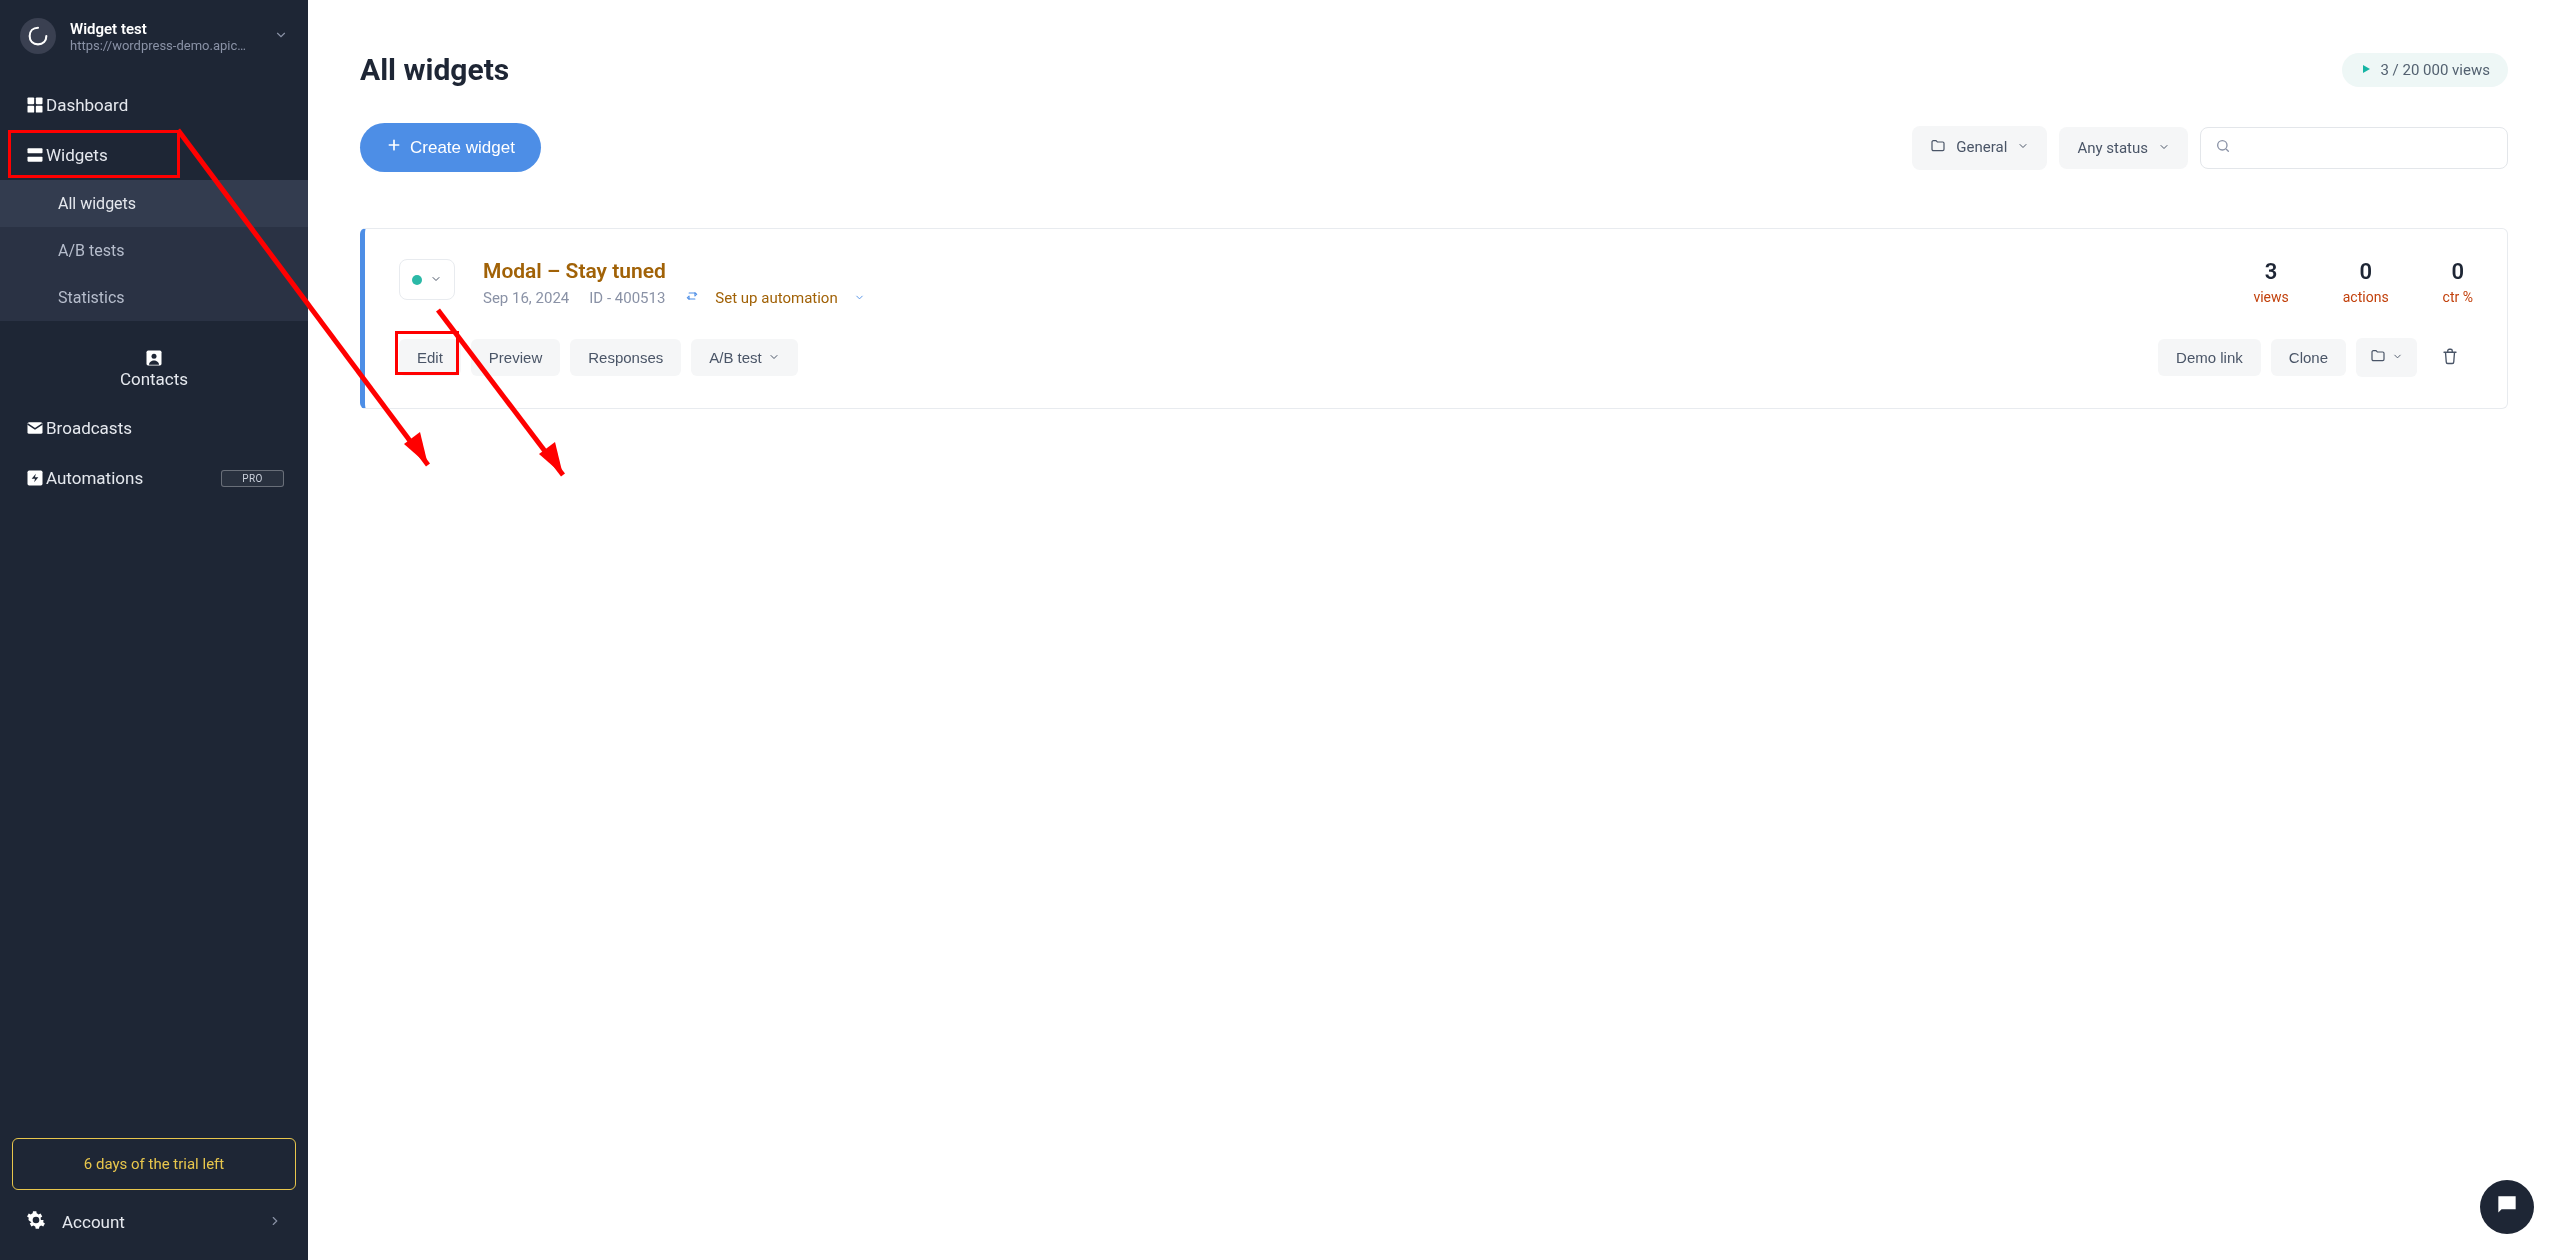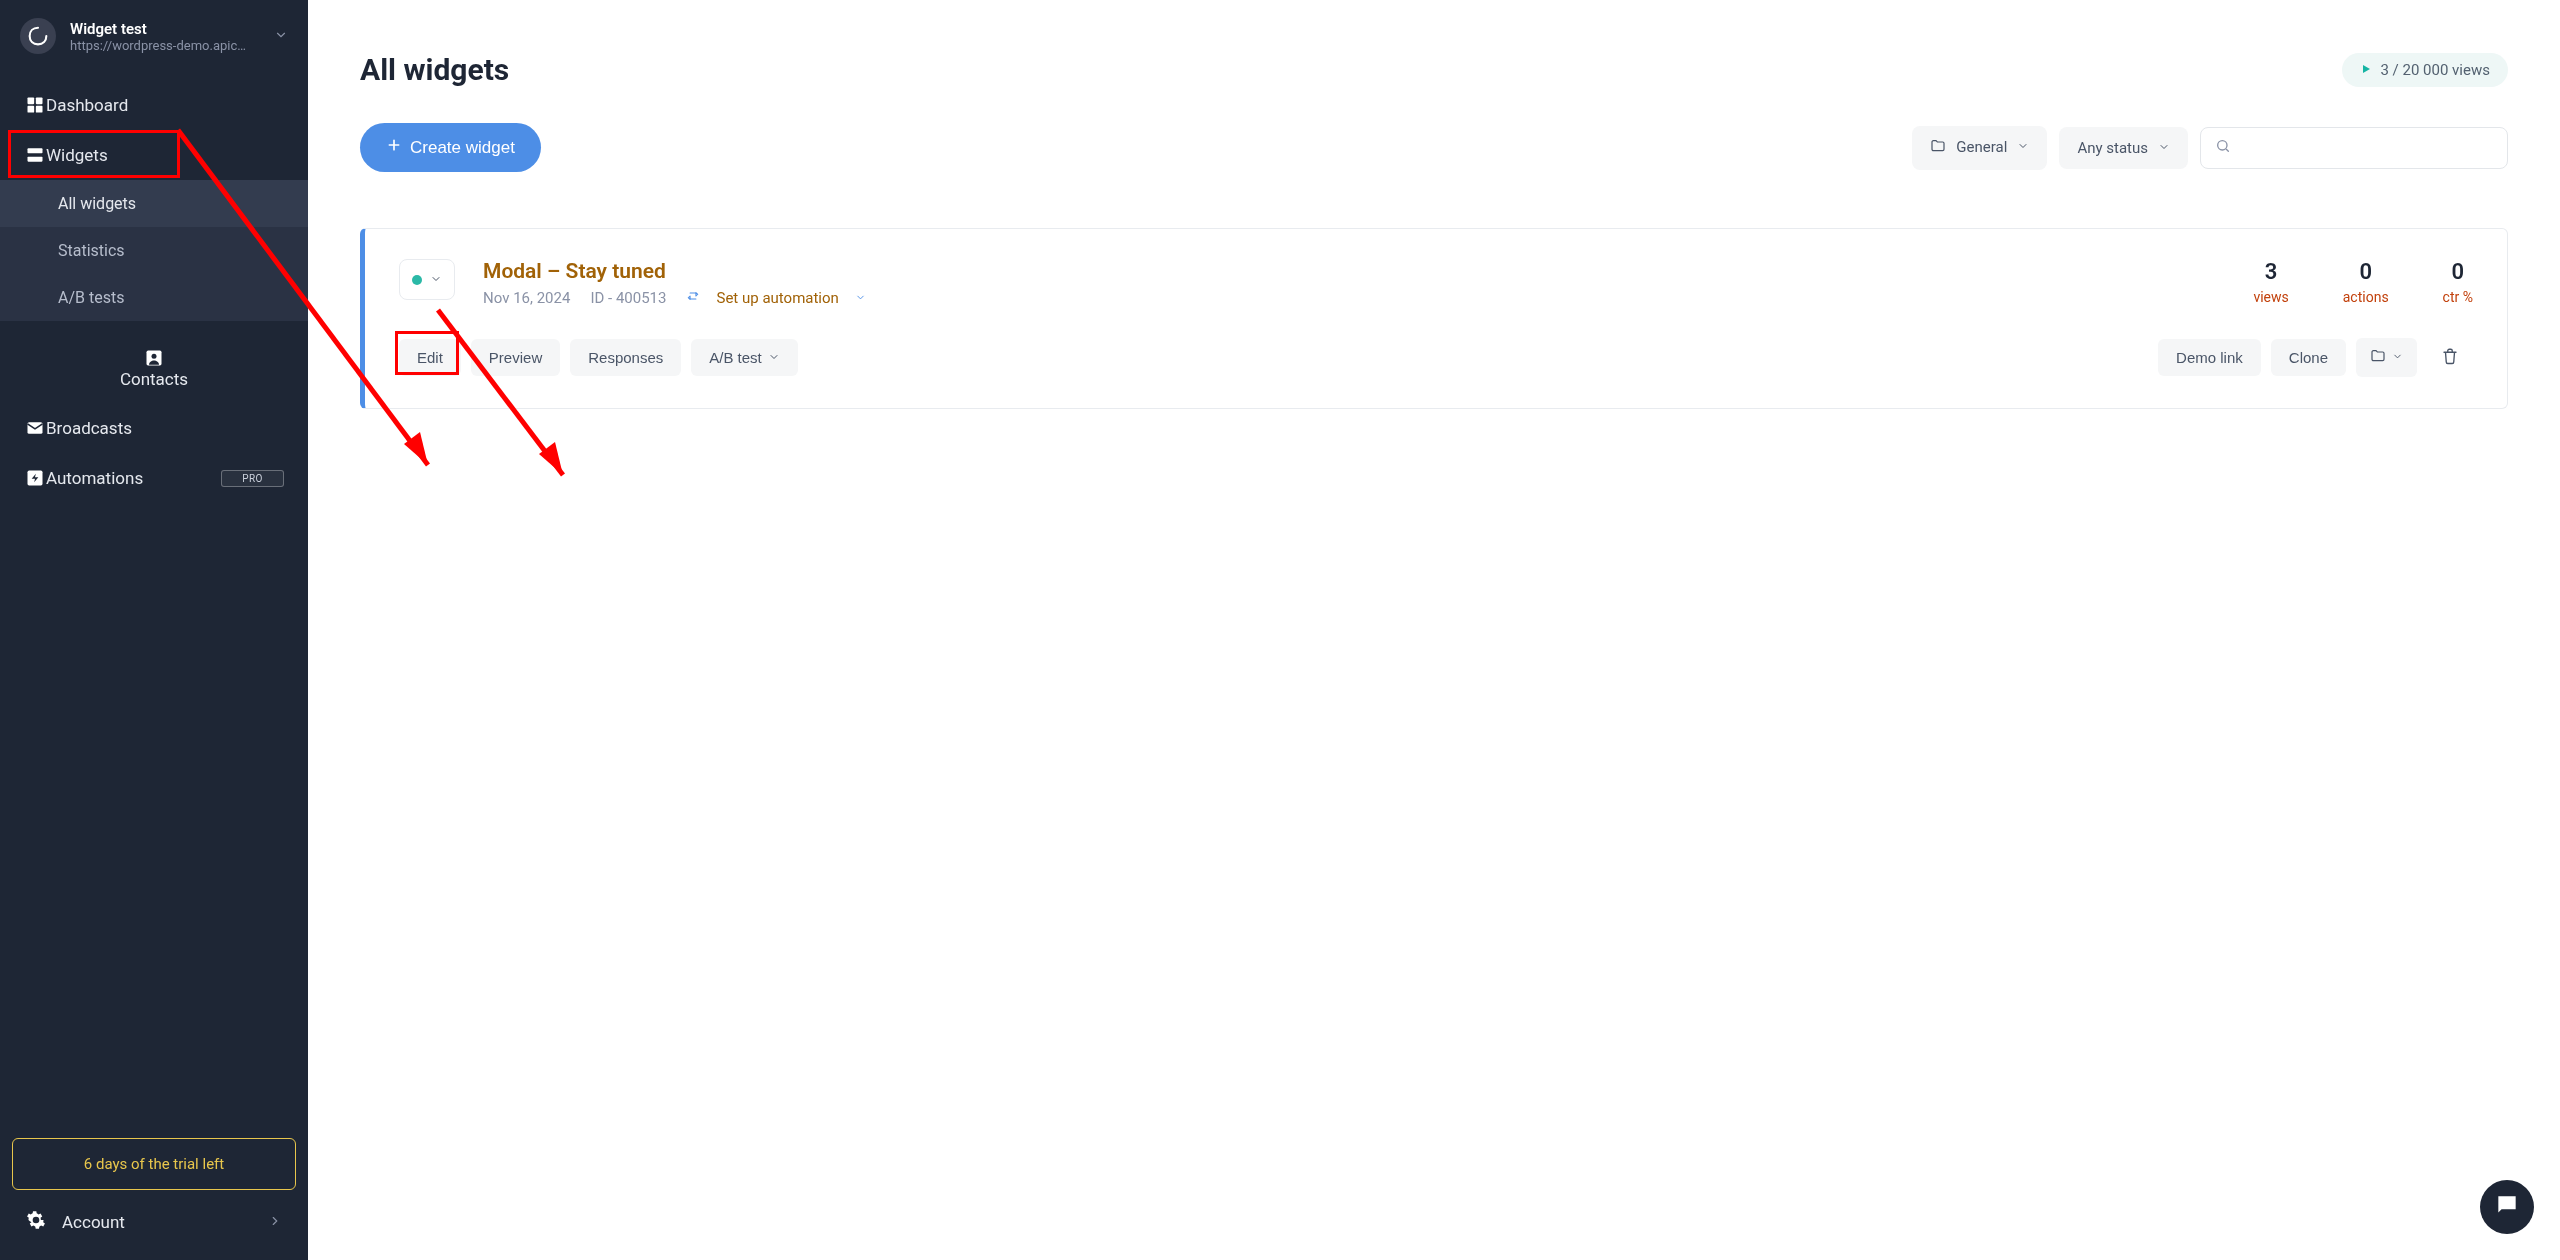"Statistics" div.nav-sub-item { order: before "A/B tests" -> after "A/B tests" }
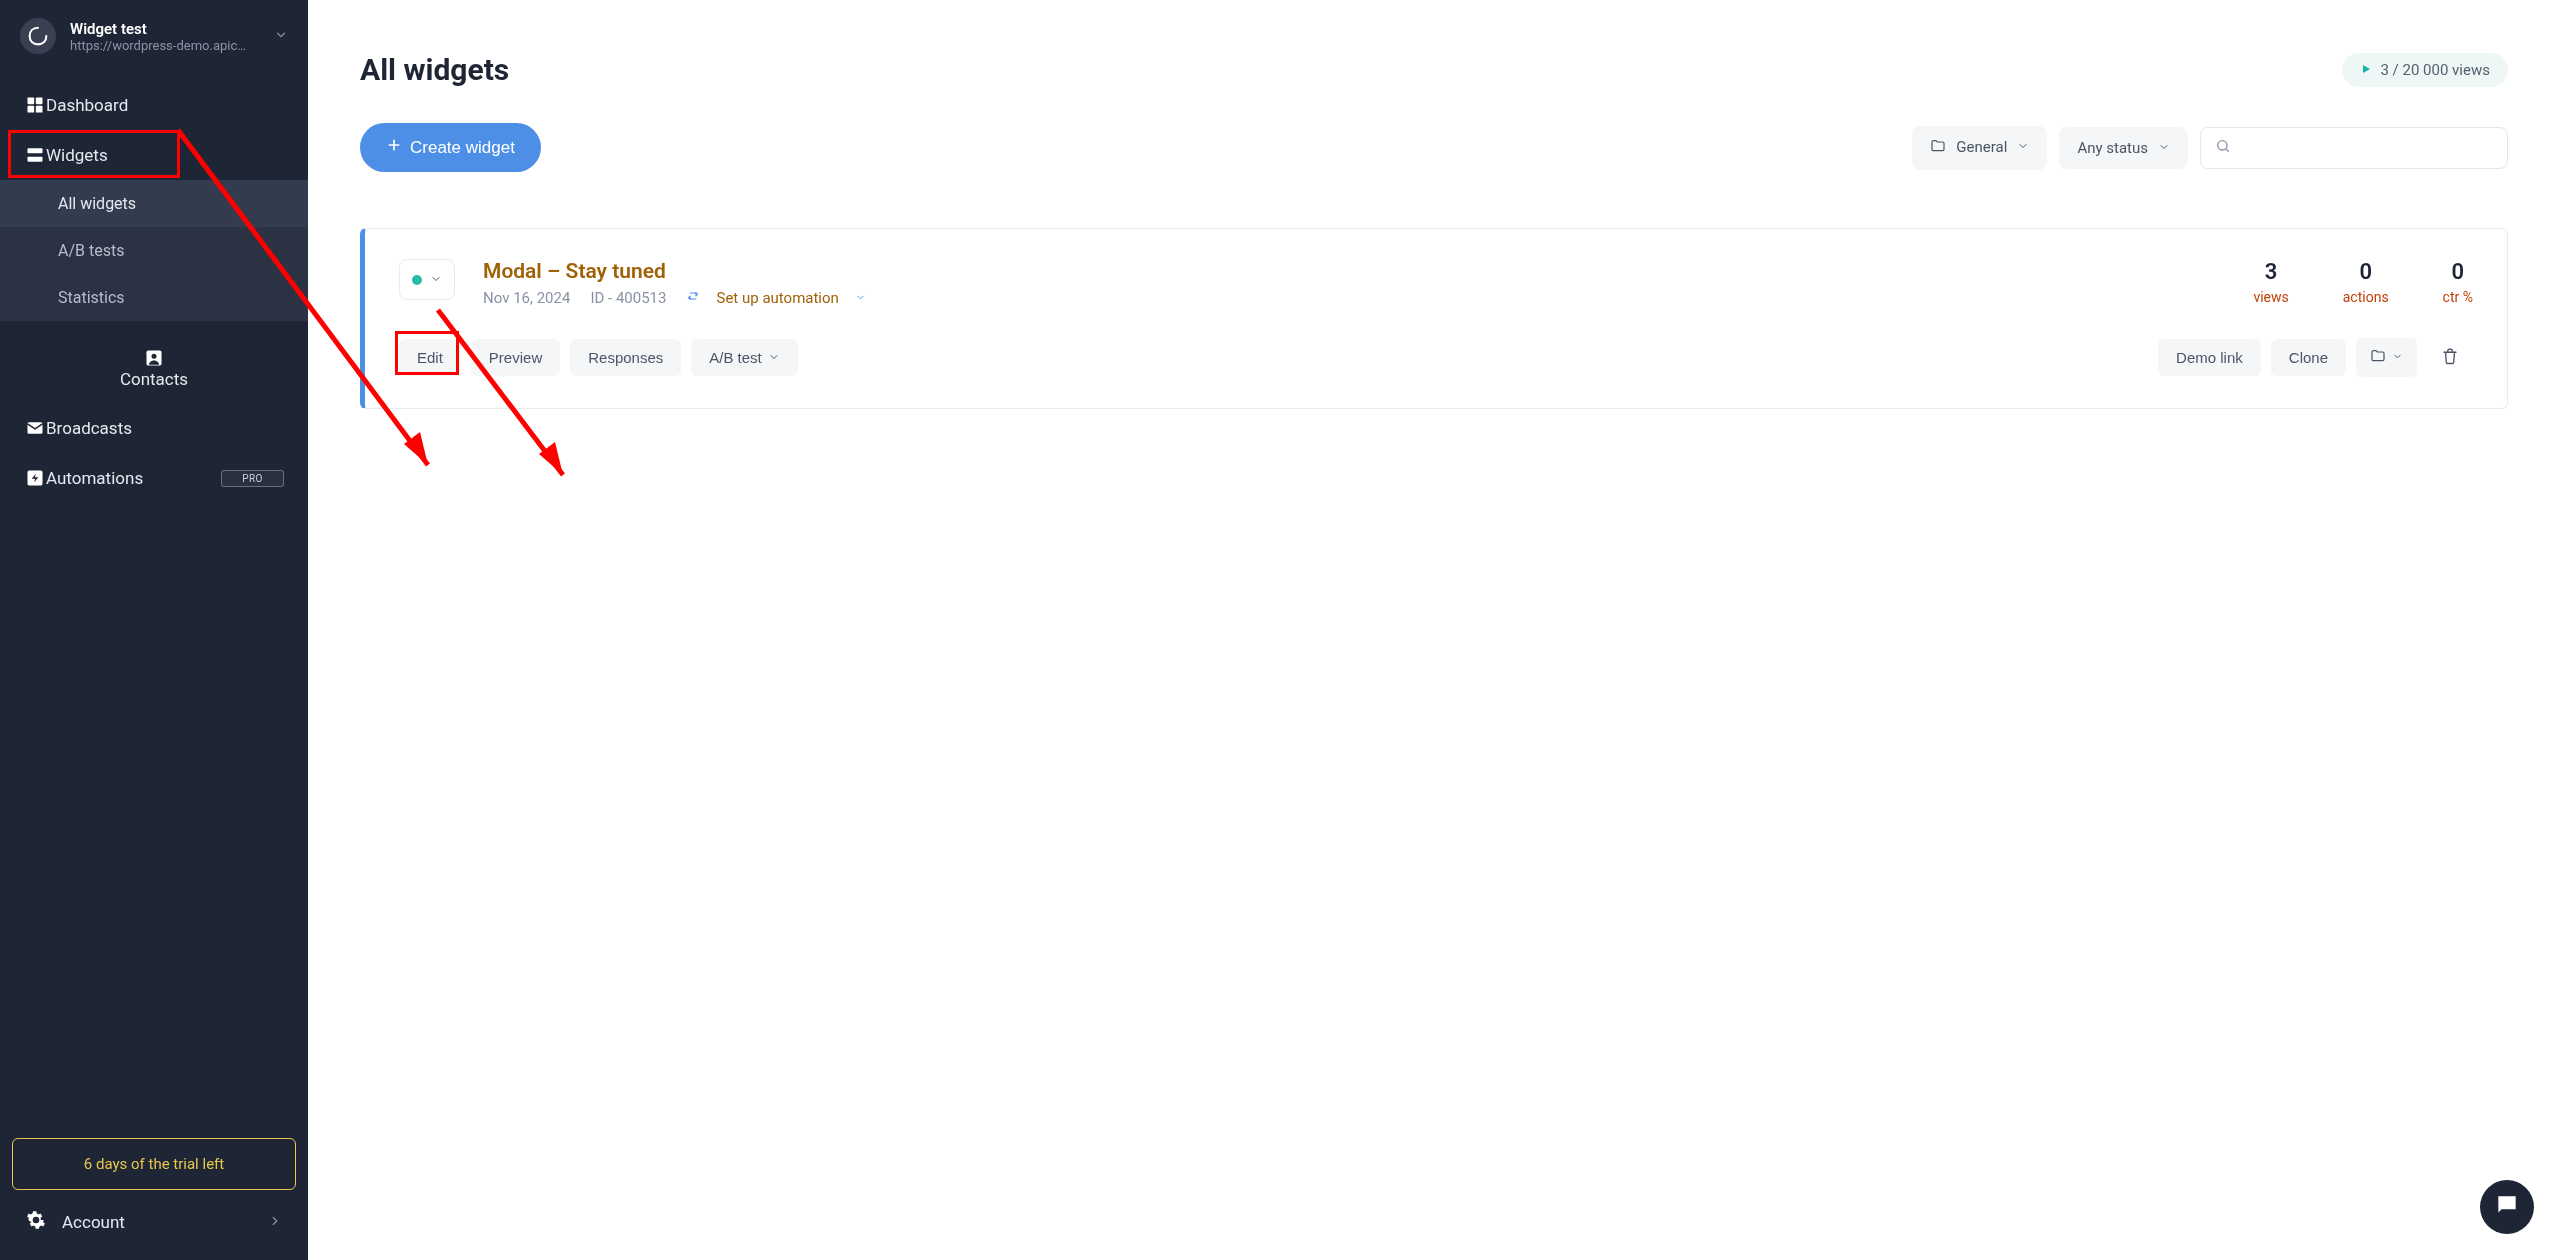"Nov 16, 2024" span { text: Nov -> Sep }
